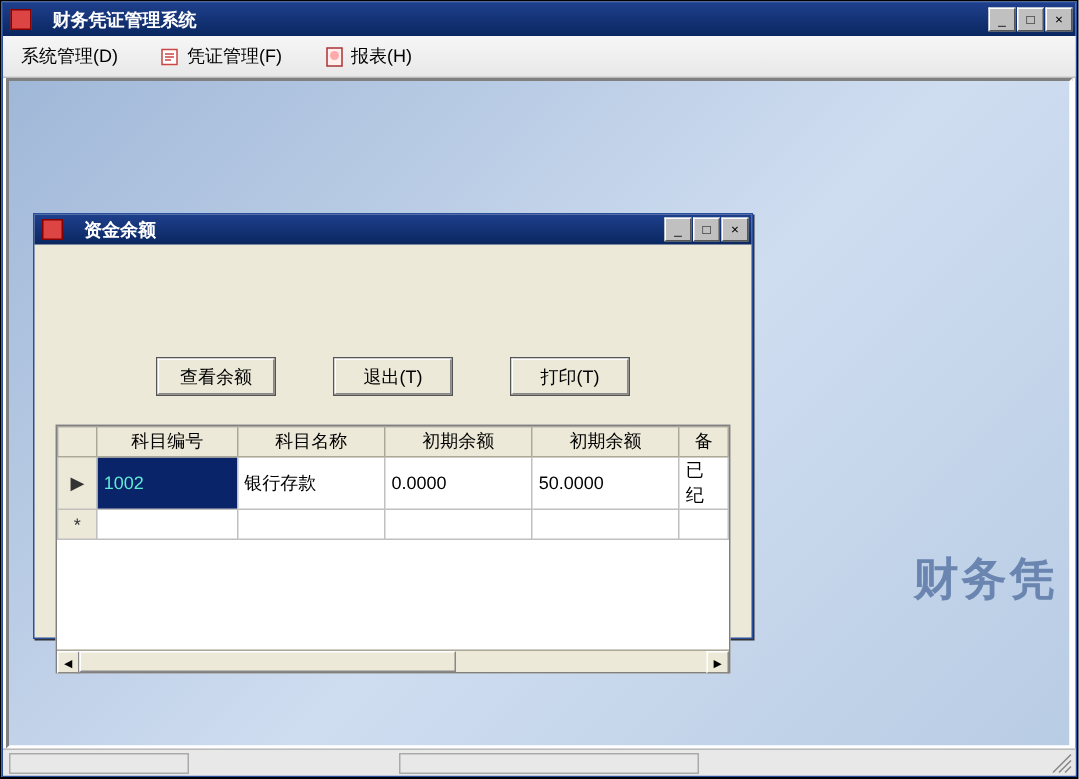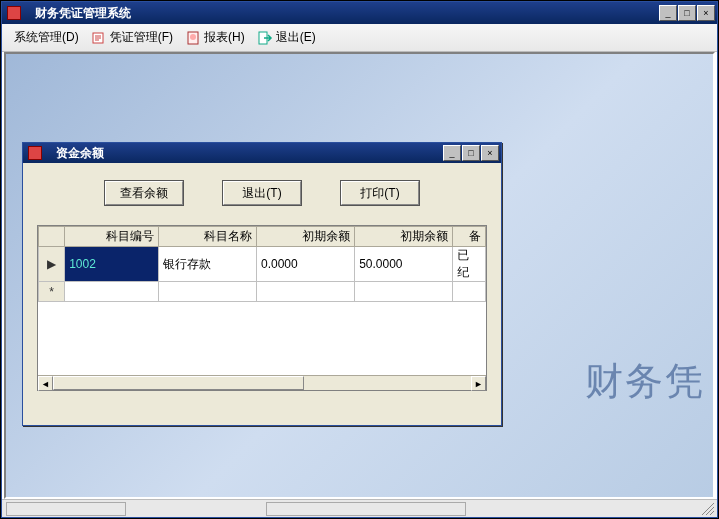"系统管理(D)" .menubar { gap: 0 -> 15px }
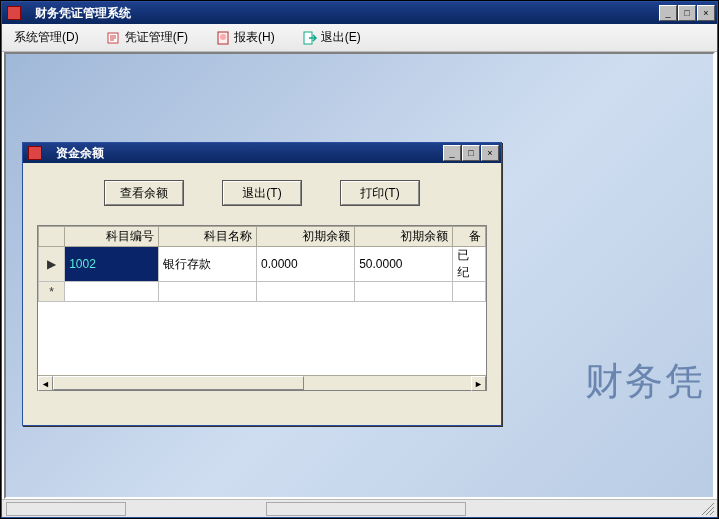"退出(E)" div.menu-item { html: <div> <span> <svg> <rect></rect> <path></path> </svg> </span> <span>退出(E)</span> </div> -> none }
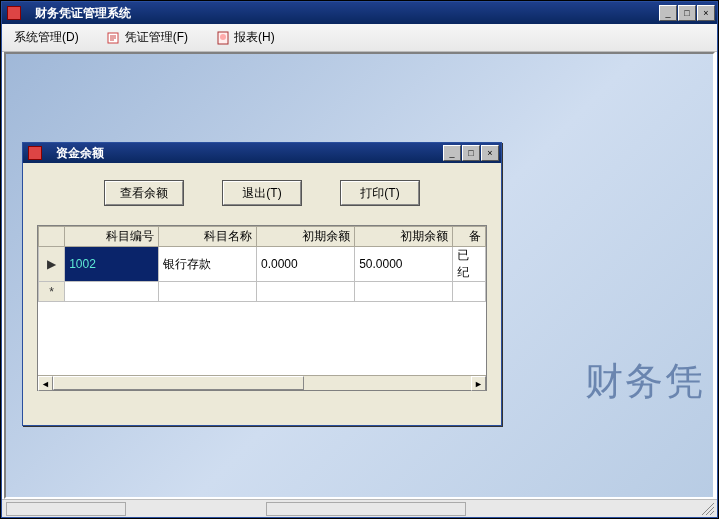"查看余额" .dialog-body { margin-top: none -> 44px; padding: 18px 14px 10px -> 32px 14px 10px }
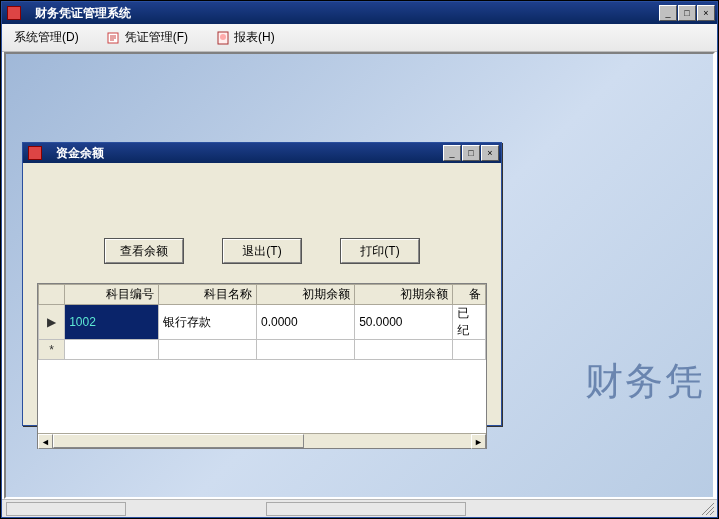"科目编号" .grid-table th { text-align: right -> center }
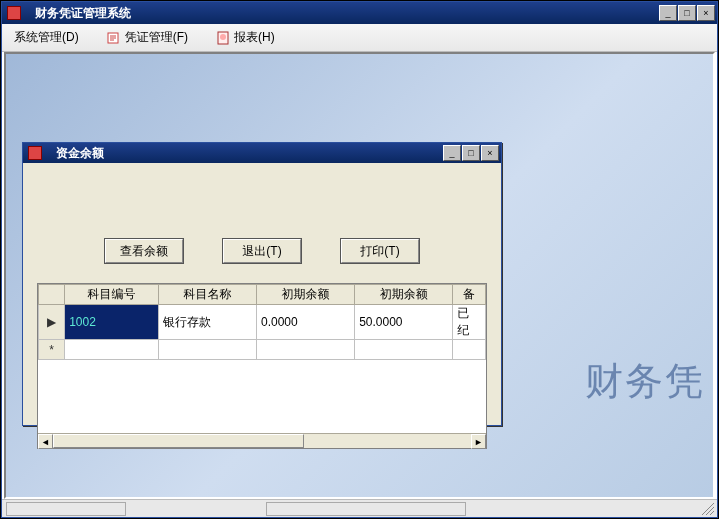"财务凭" .watermark { font-size: 38px -> 30px; font-weight: normal -> bold }
